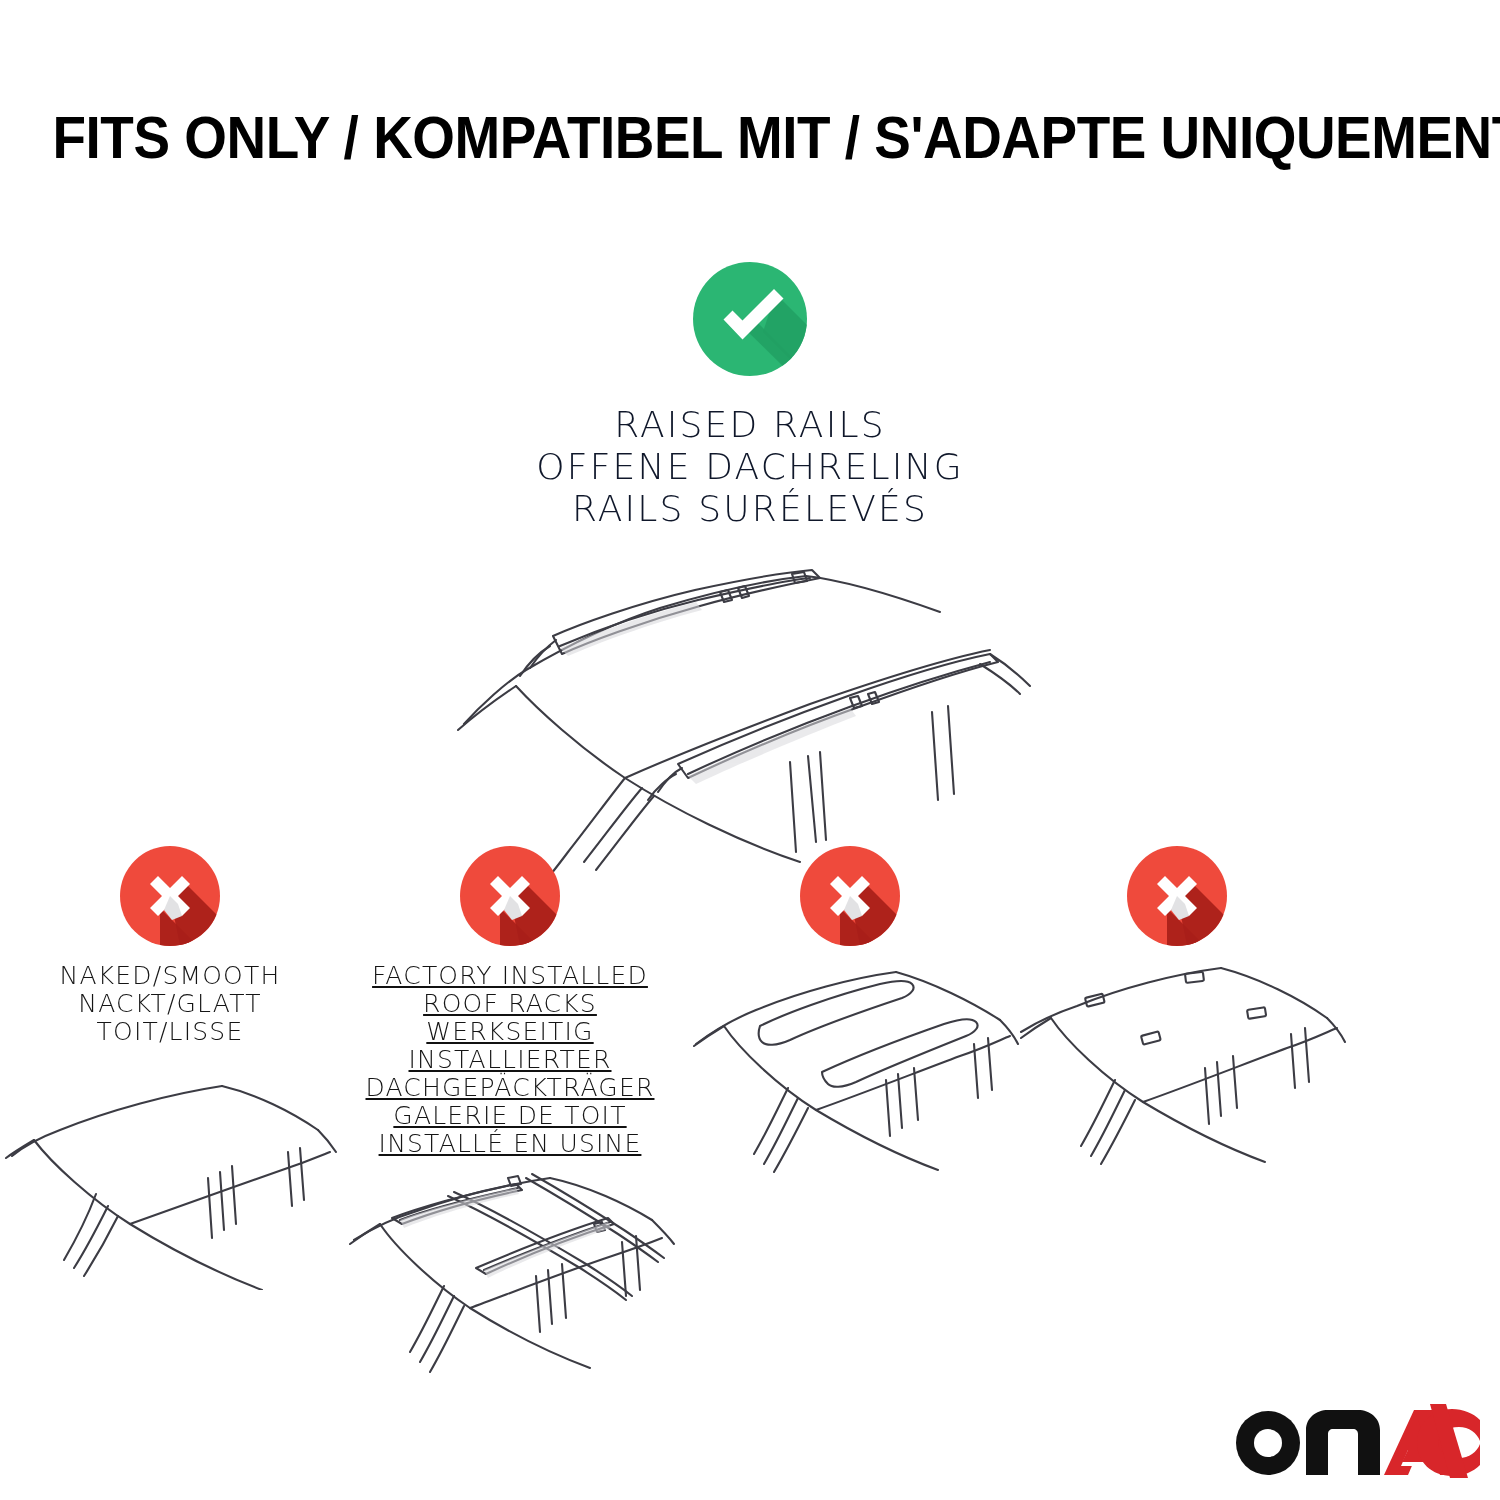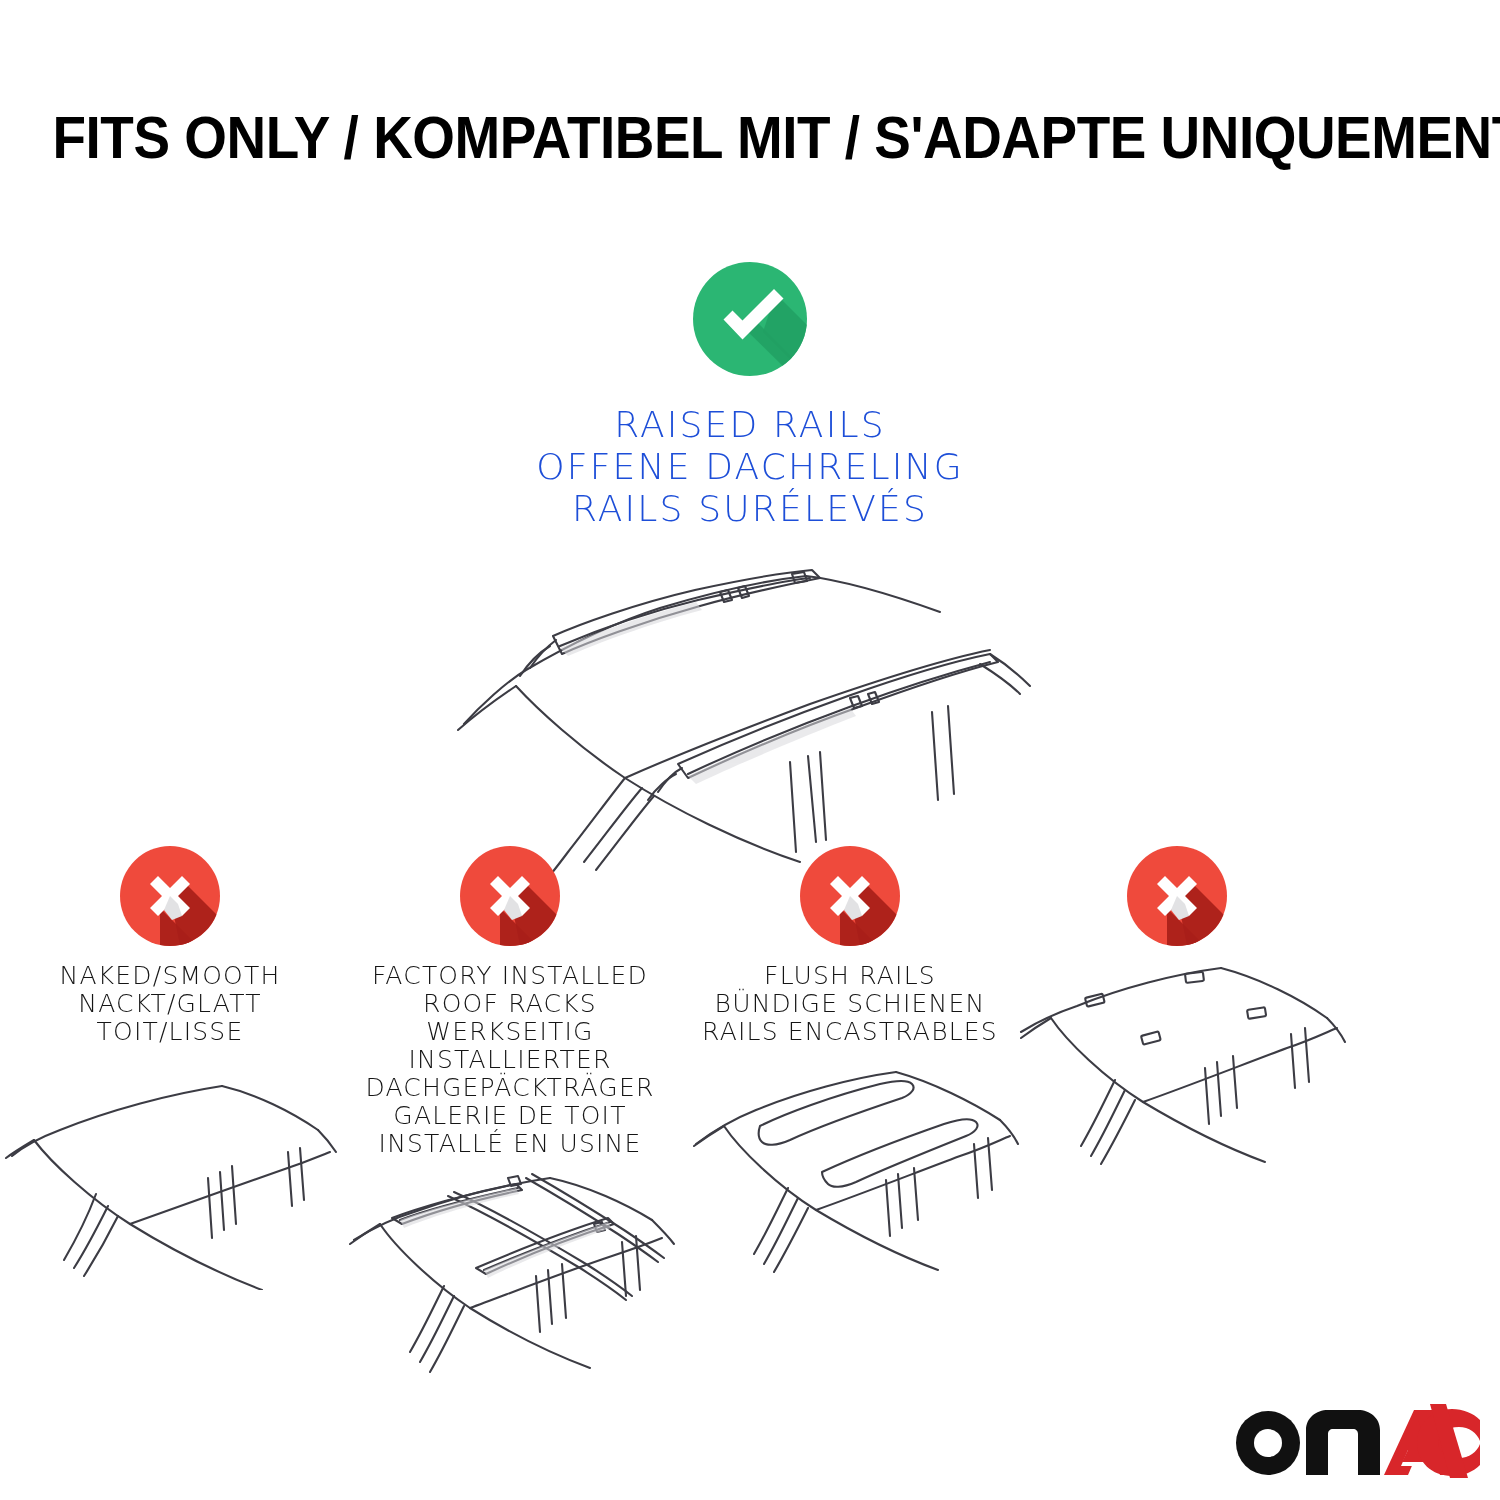"RAISED RAILS" .primary-label { color: #1d4ed8 -> #0f172a }
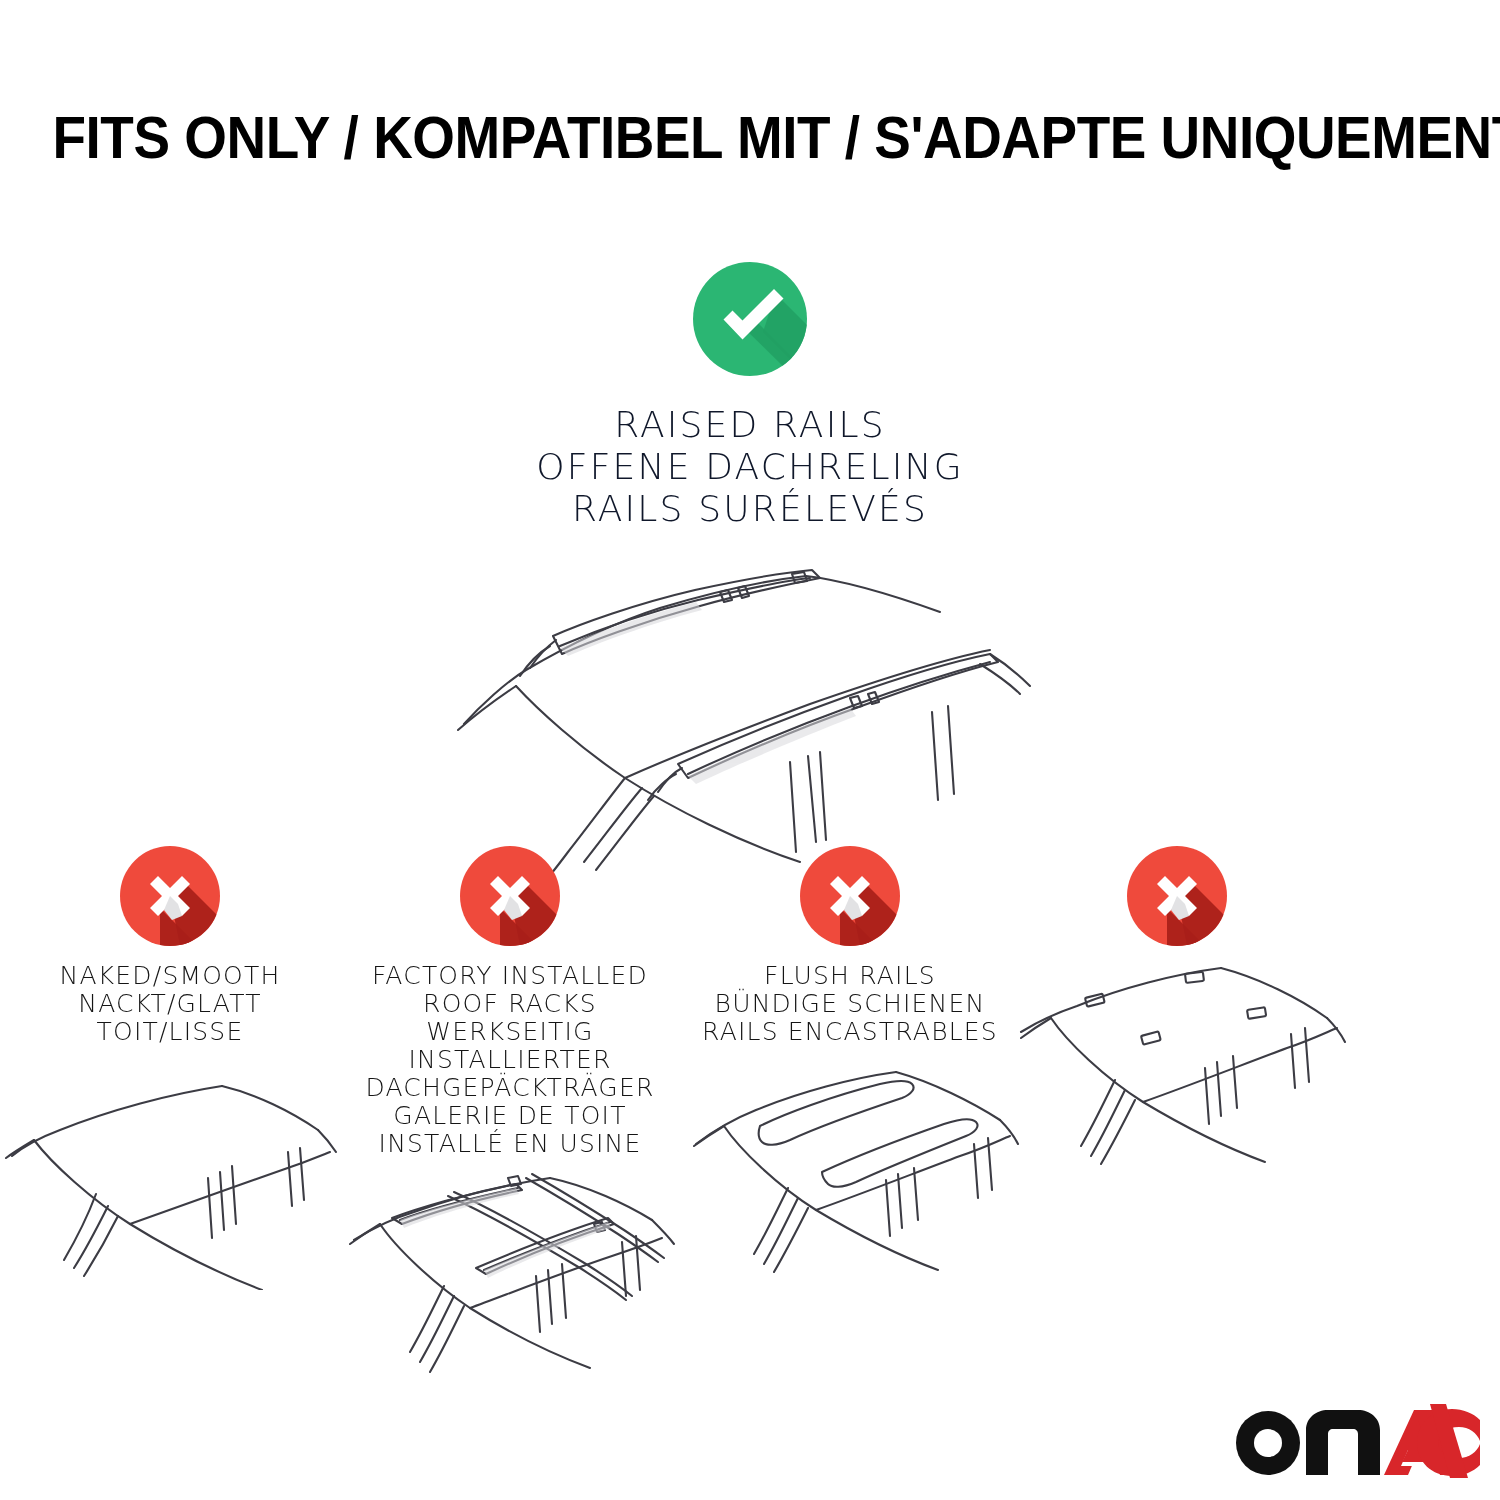"FACTORY INSTALLED ROOF RACKS" .cell-1 { text-decoration: none -> underline }
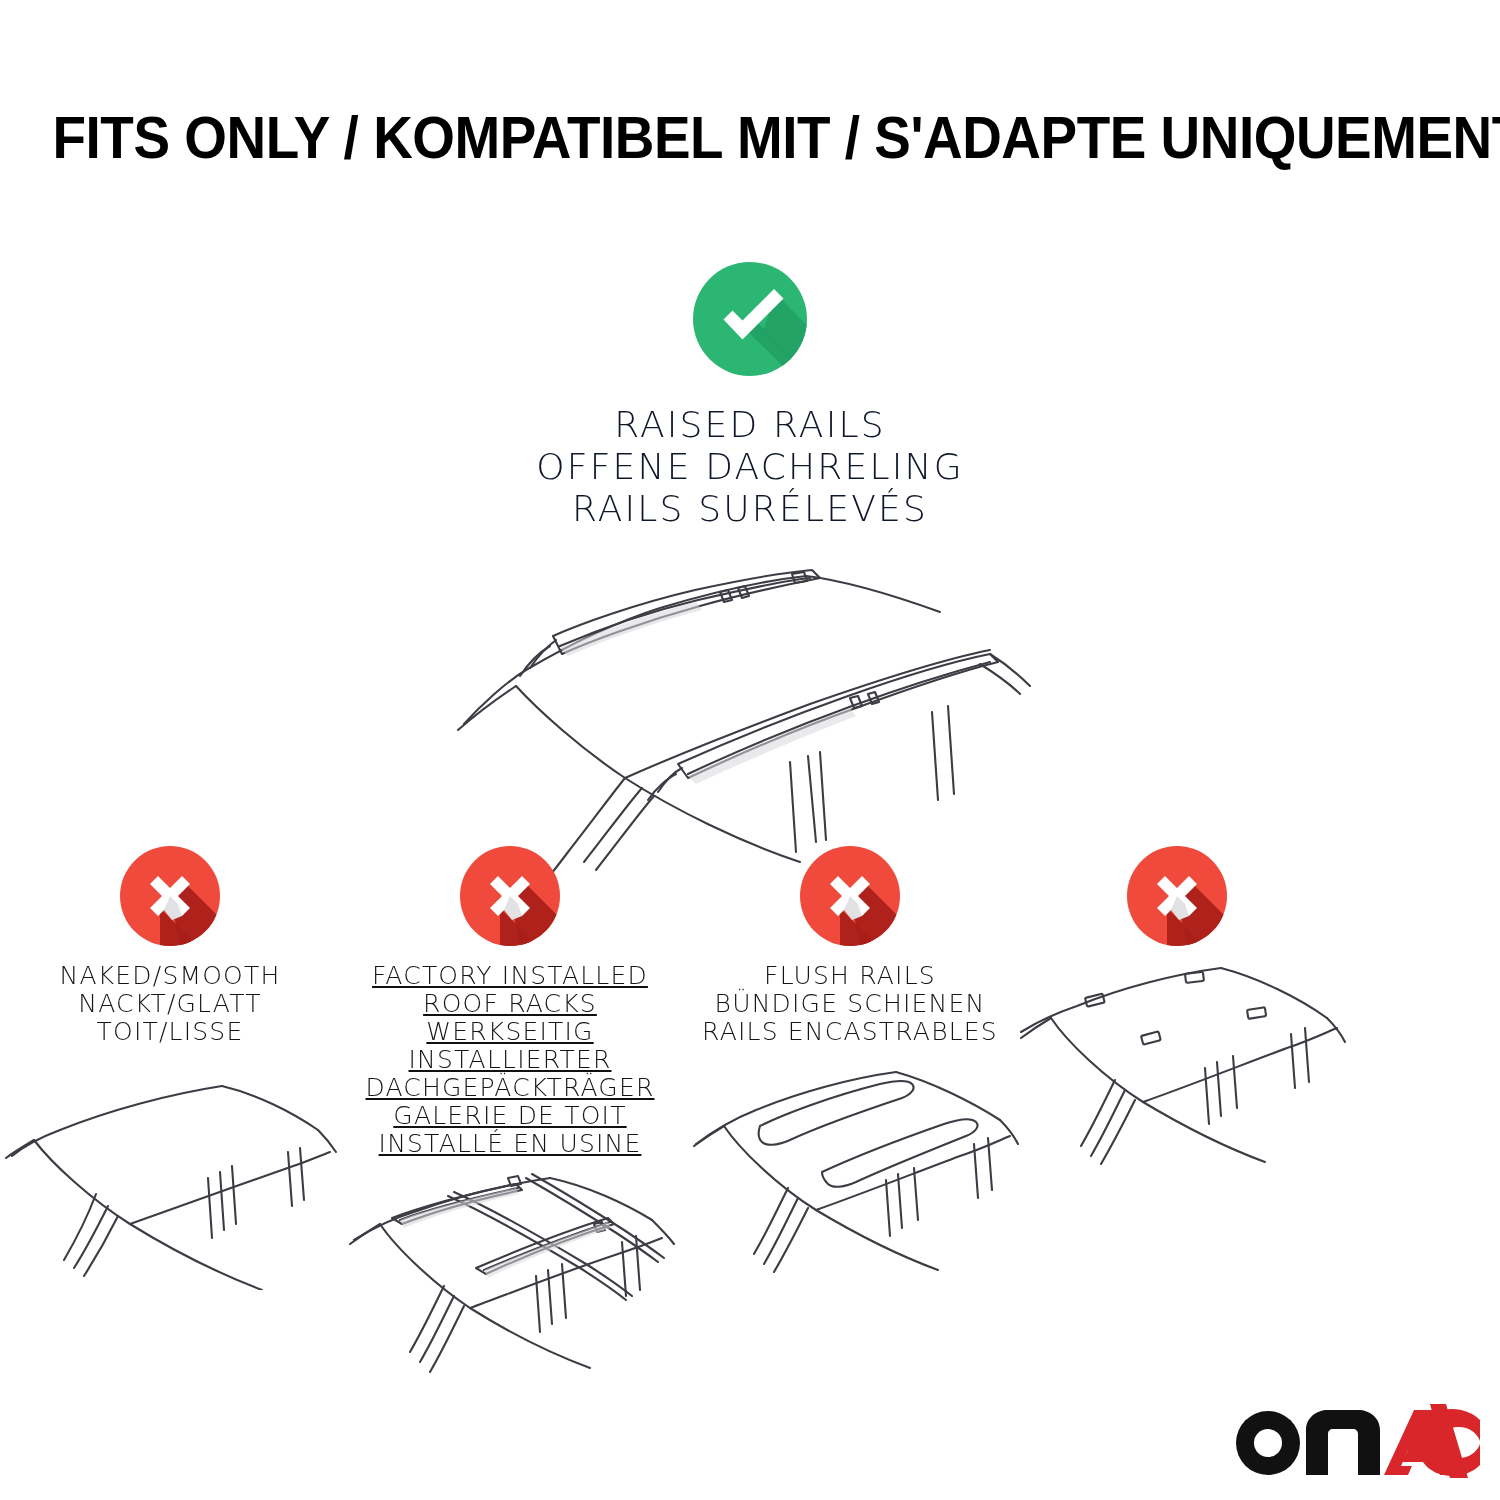"FLUSH RAILS" div.cell-label { html: <div>FLUSH RAILS BÜNDIGE SCHIENEN RAILS ENCASTRABLES</div> -> none }
